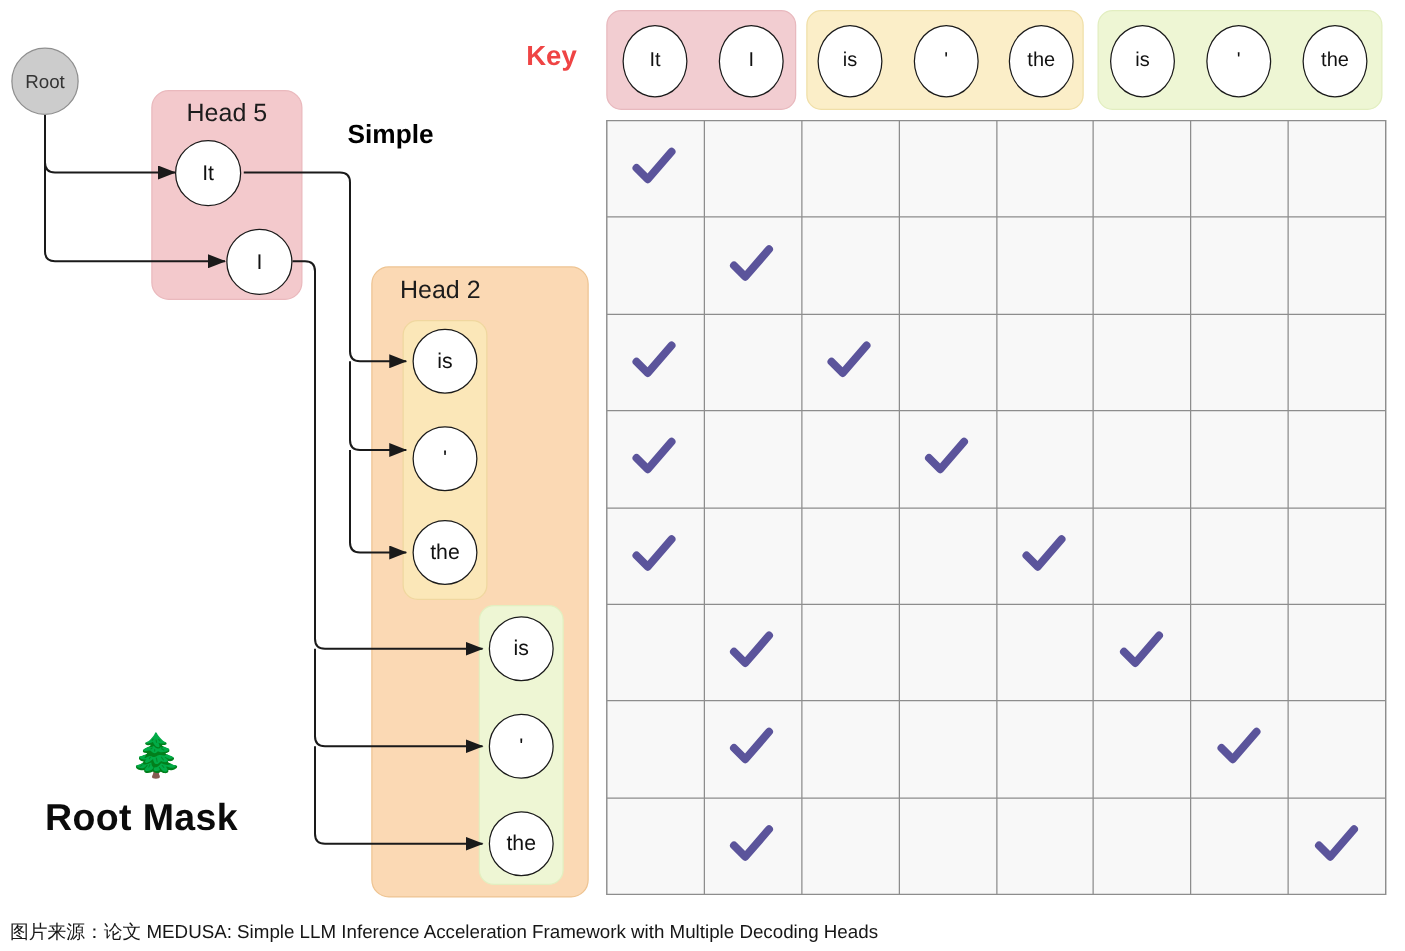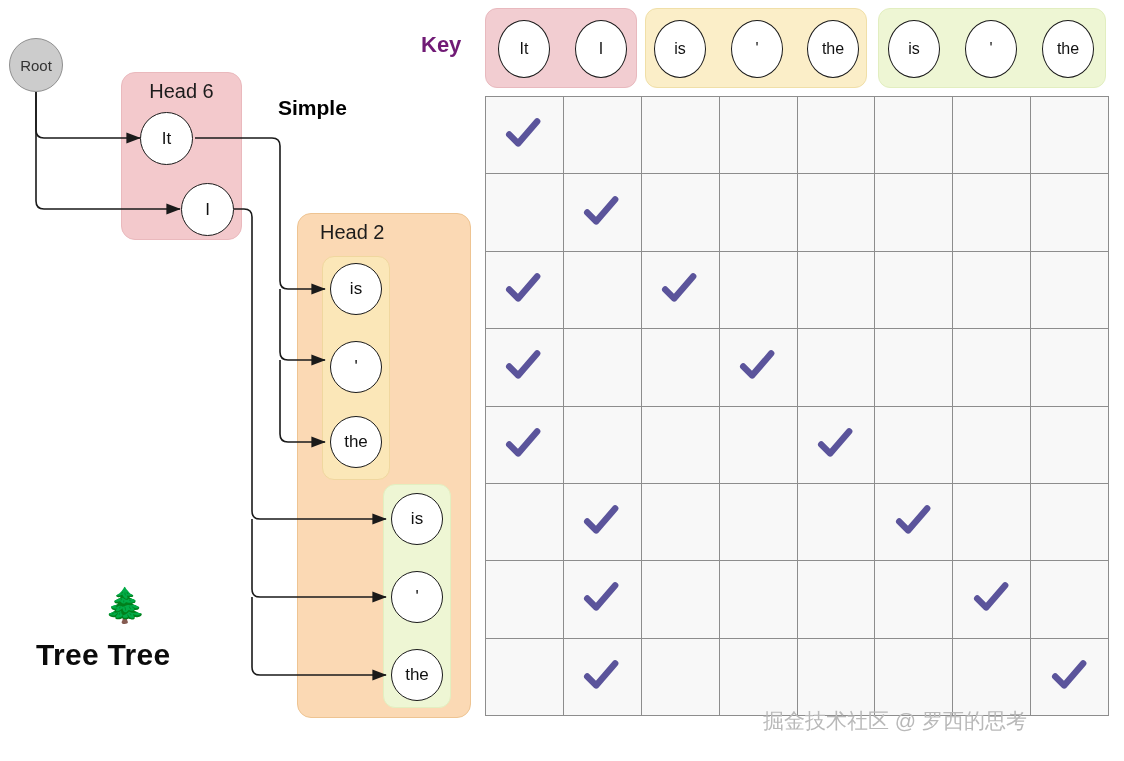"Key" .label-key { color: #701a75 -> #ef4444 }
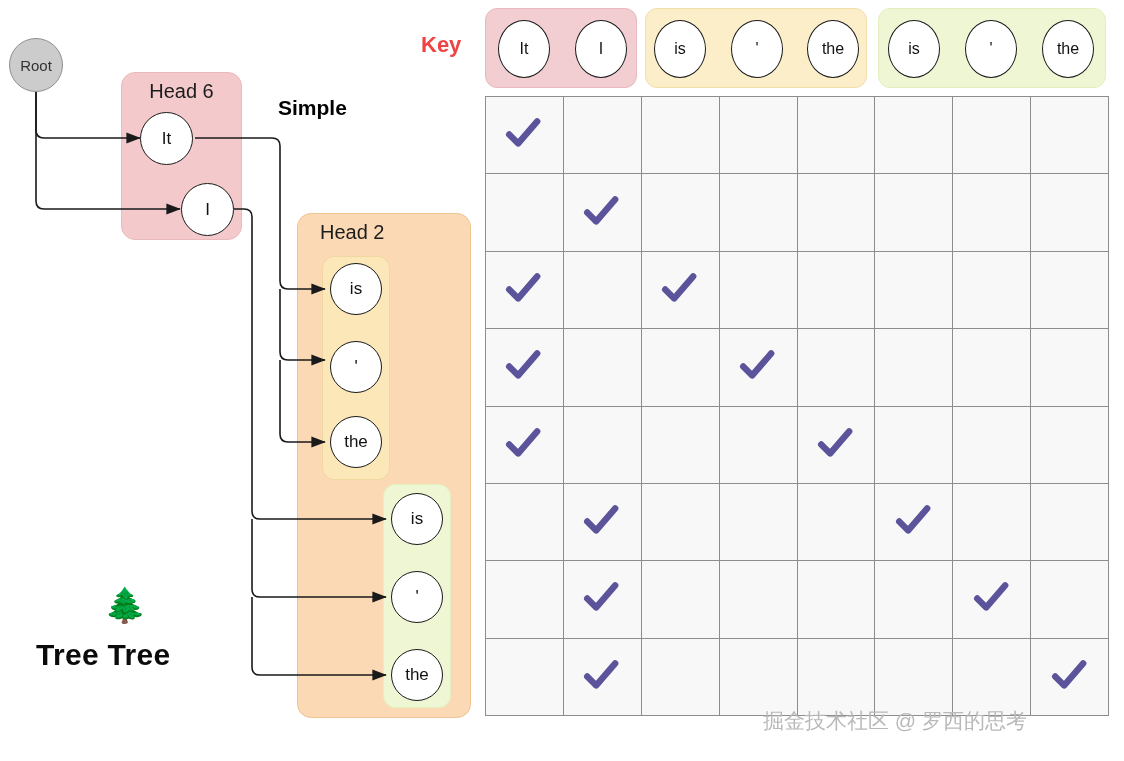"Head 6" div.box-title { text: 6 -> 5 }
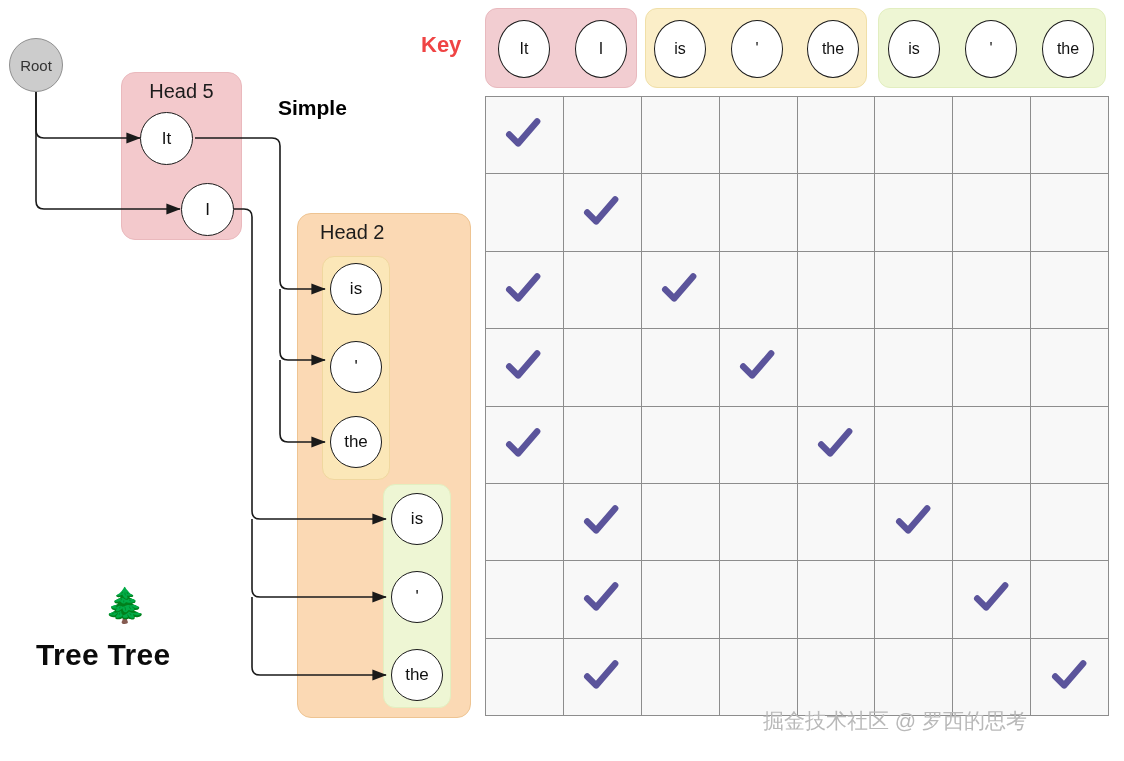"Tree Tree" div.label-treemask { text: Tree Tree -> Root Mask }
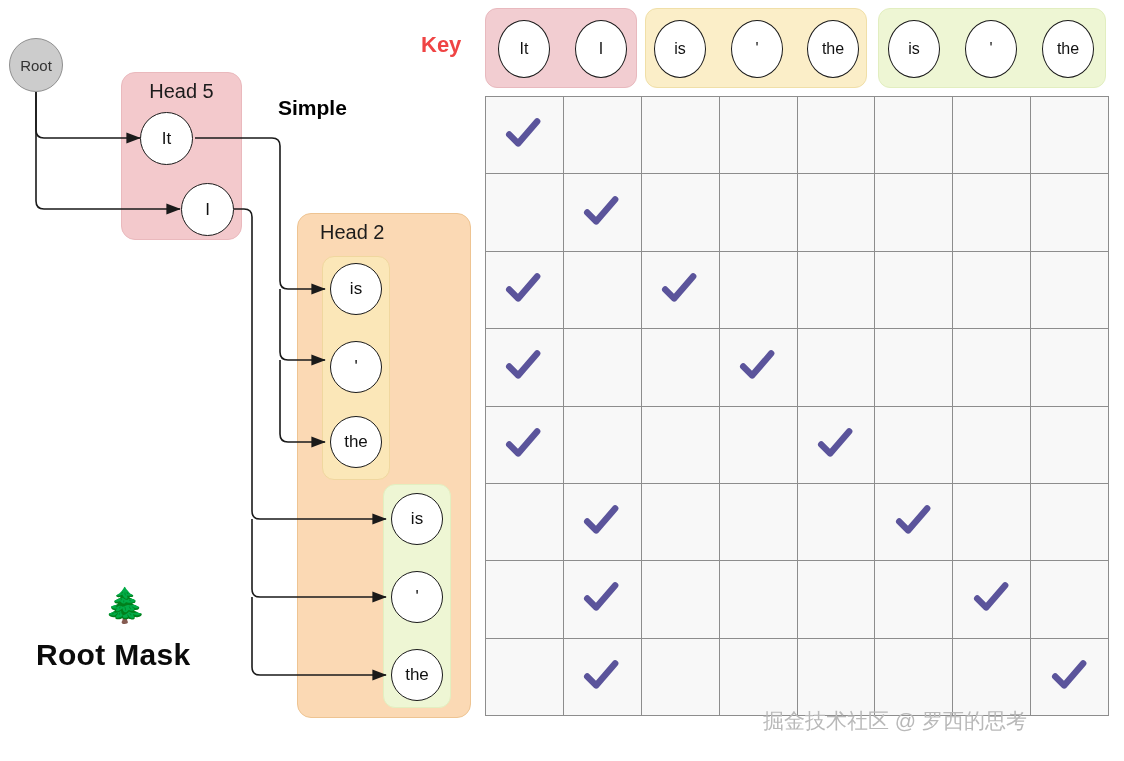"掘金技术社区 @ 罗西的思考" div.watermark { html: <div>掘金技术社区 @ 罗西的思考</div> -> none }
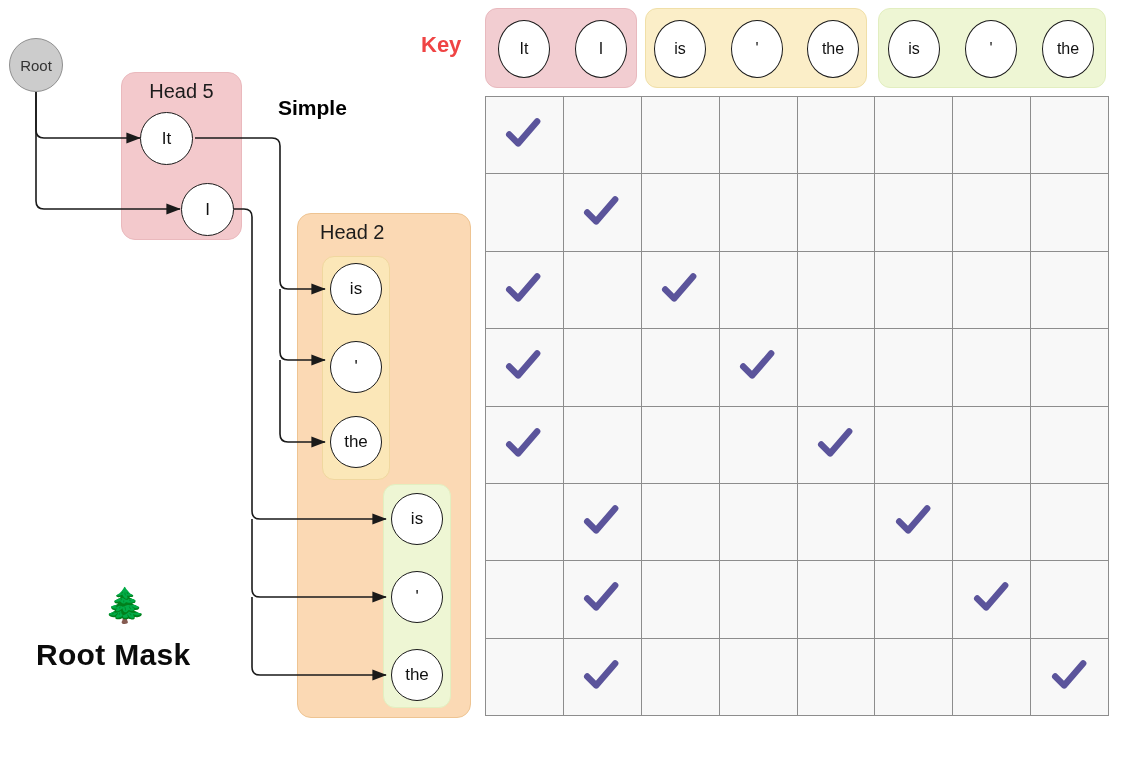"图片来源：论文 MEDUSA: Simple LLM Inference" div.caption { html: none -> <div>图片来源：论文 MEDUSA: Simple LLM Inference Acceleration Framework with Multiple Decoding Heads</div> }
